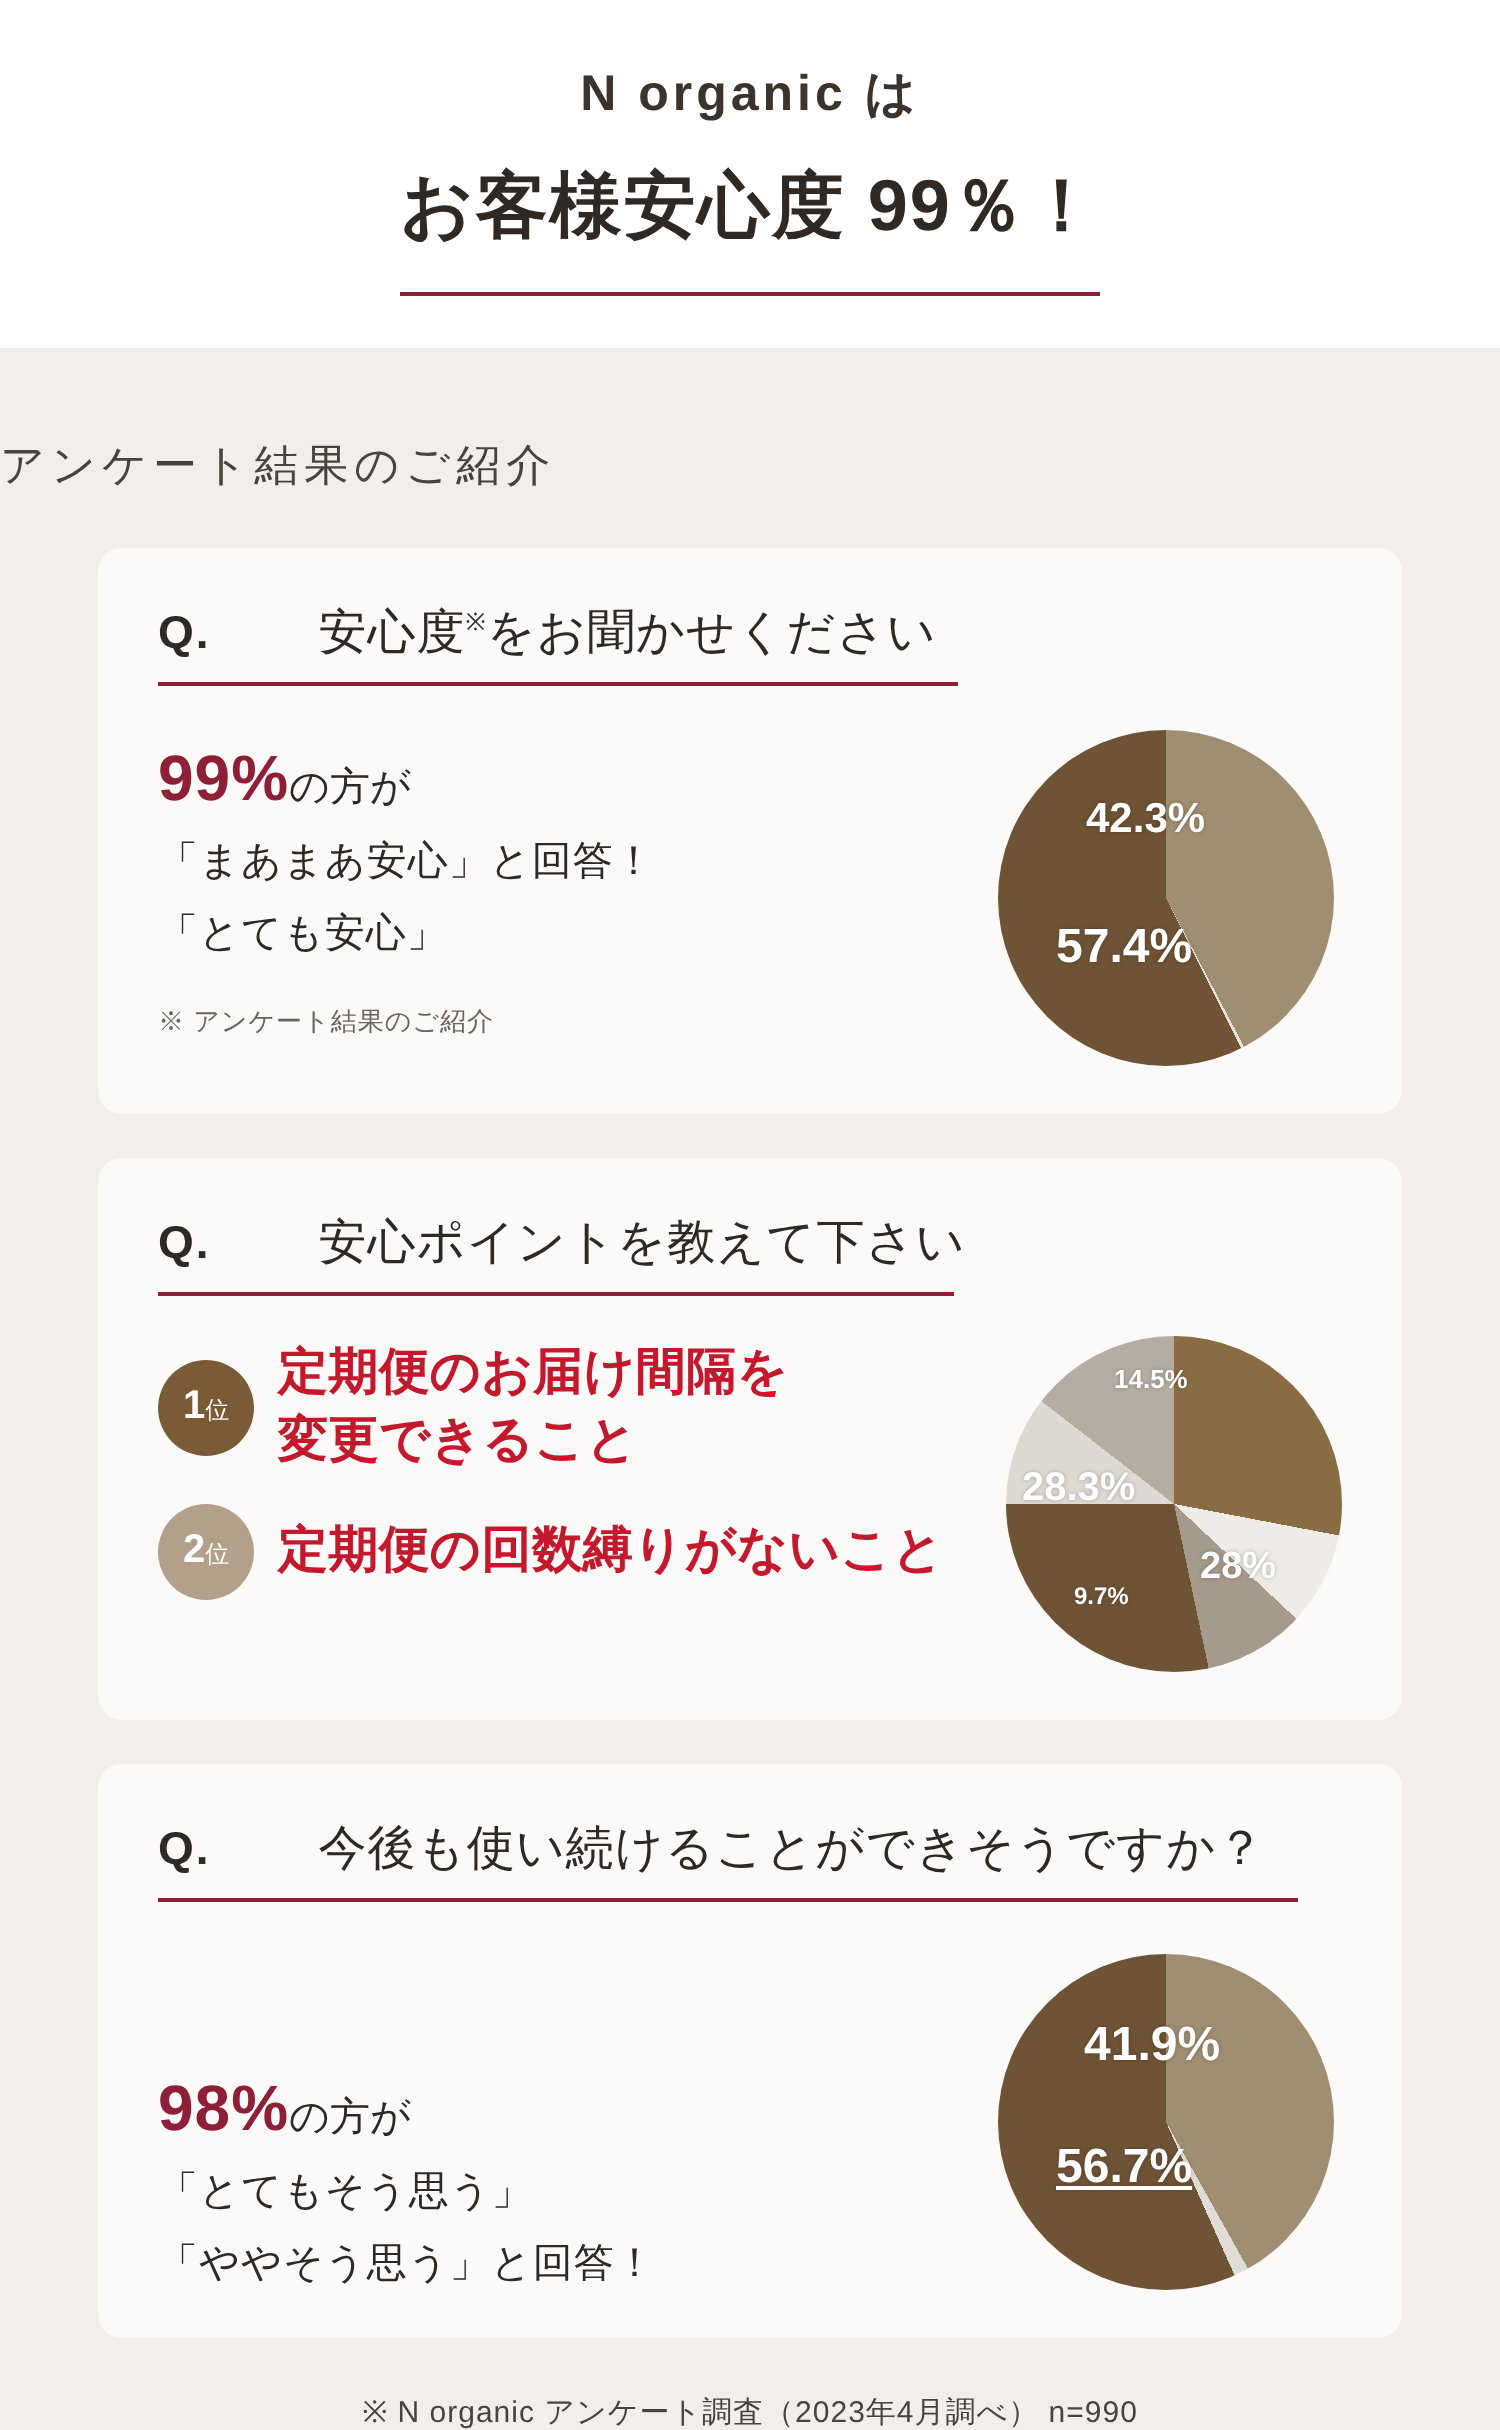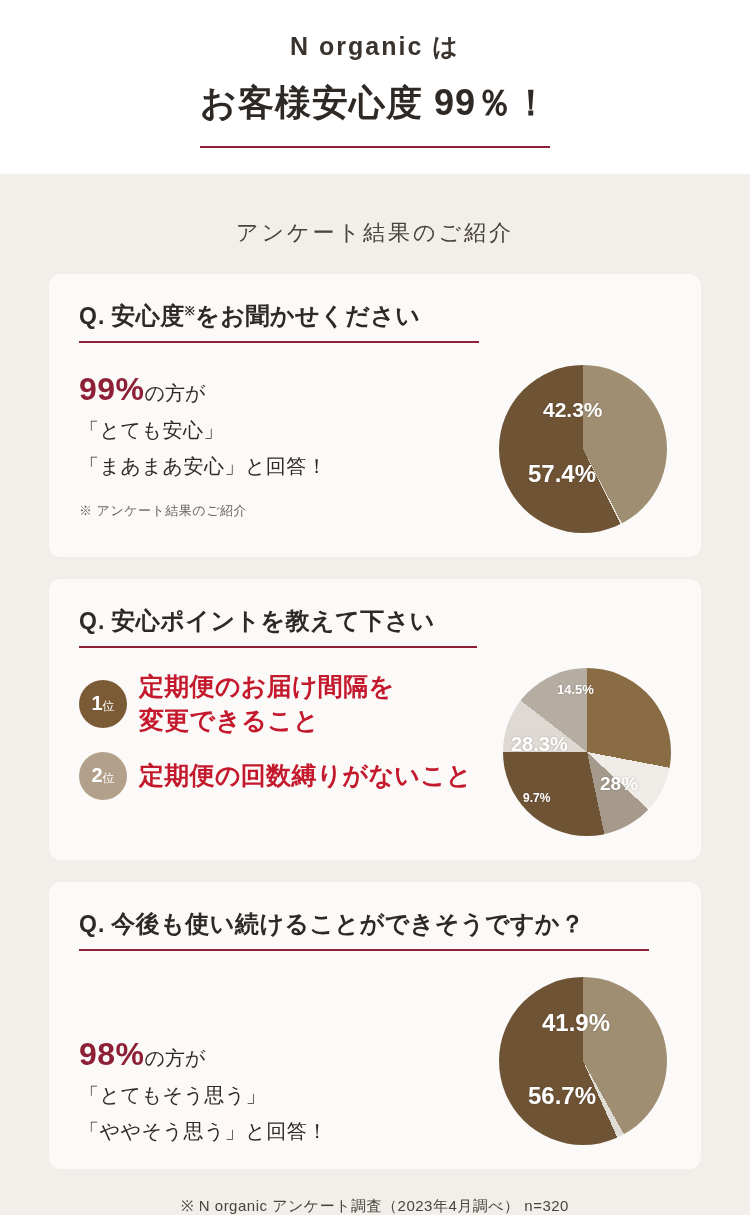"アンケート結果のご紹介" .section-title { text-align: center -> left }
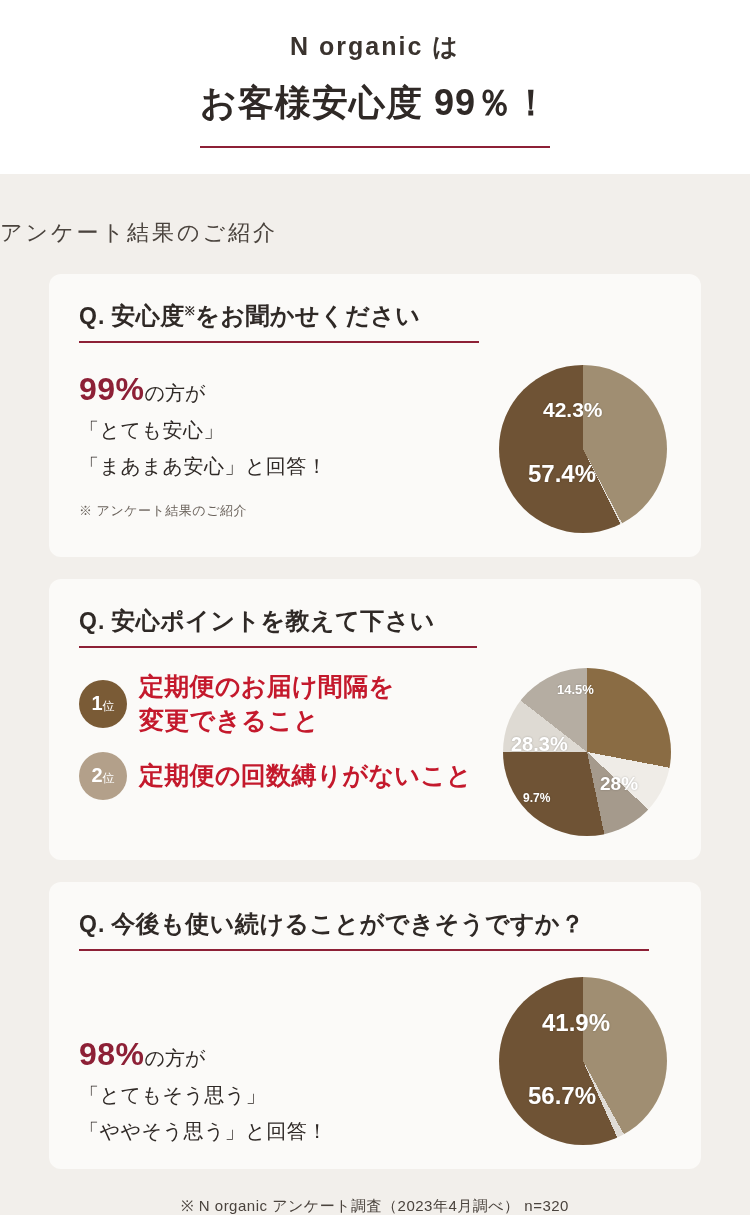"安心度※をお聞かせください" .q-text { font-weight: bold -> normal; margin-left: none -> 48px }
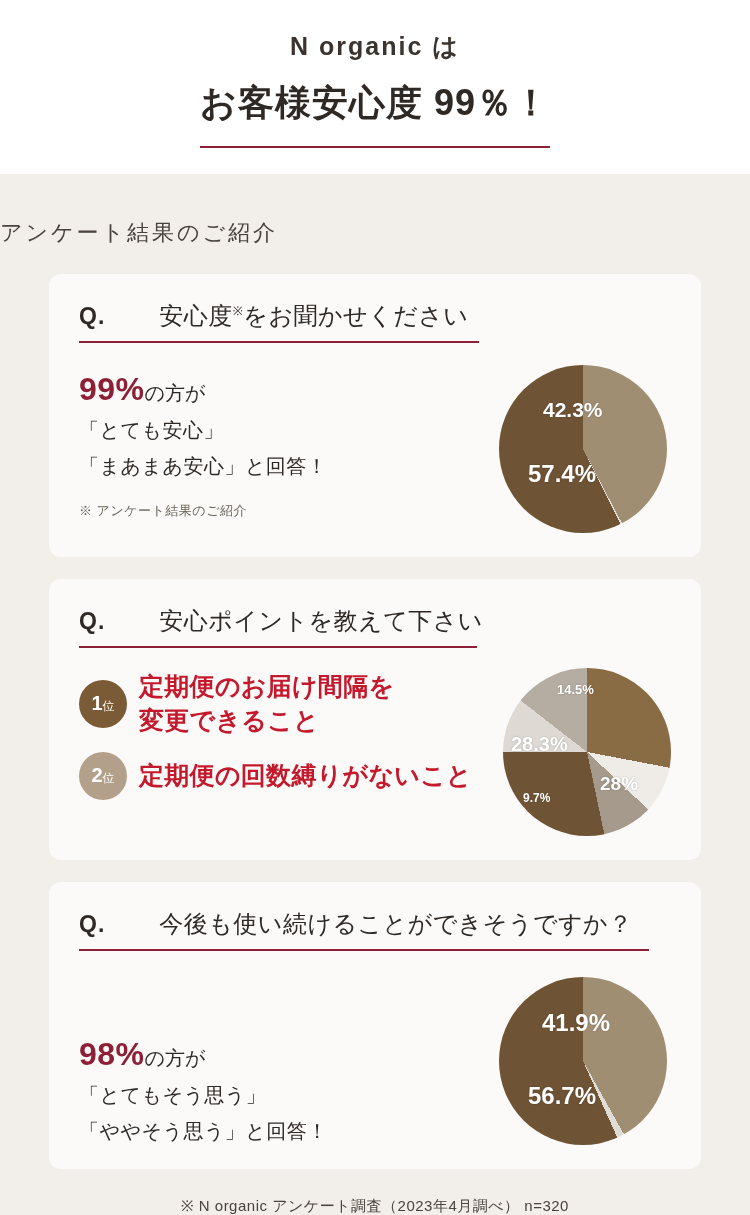"「とても安心」" div.quote-line { order: before "「まあまあ安心」と回答！" -> after "「まあまあ安心」と回答！" }
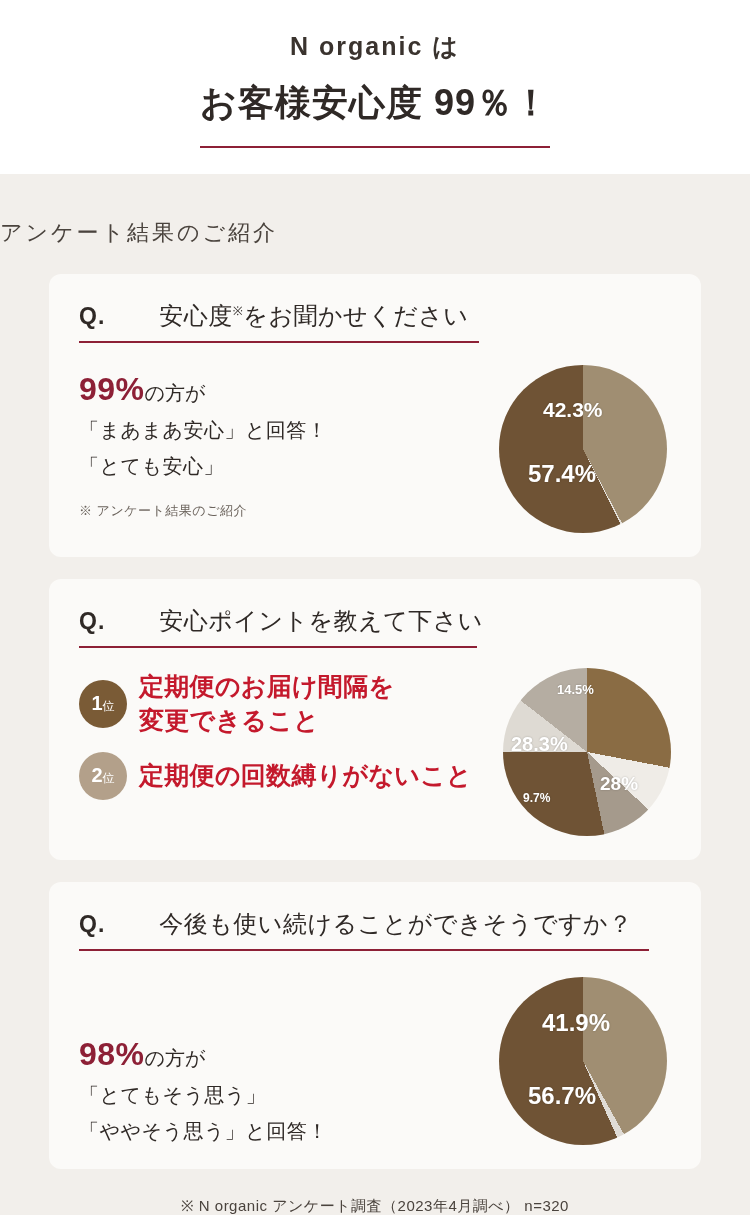"9.7%" div.pie-label { left: 20px -> 34px }
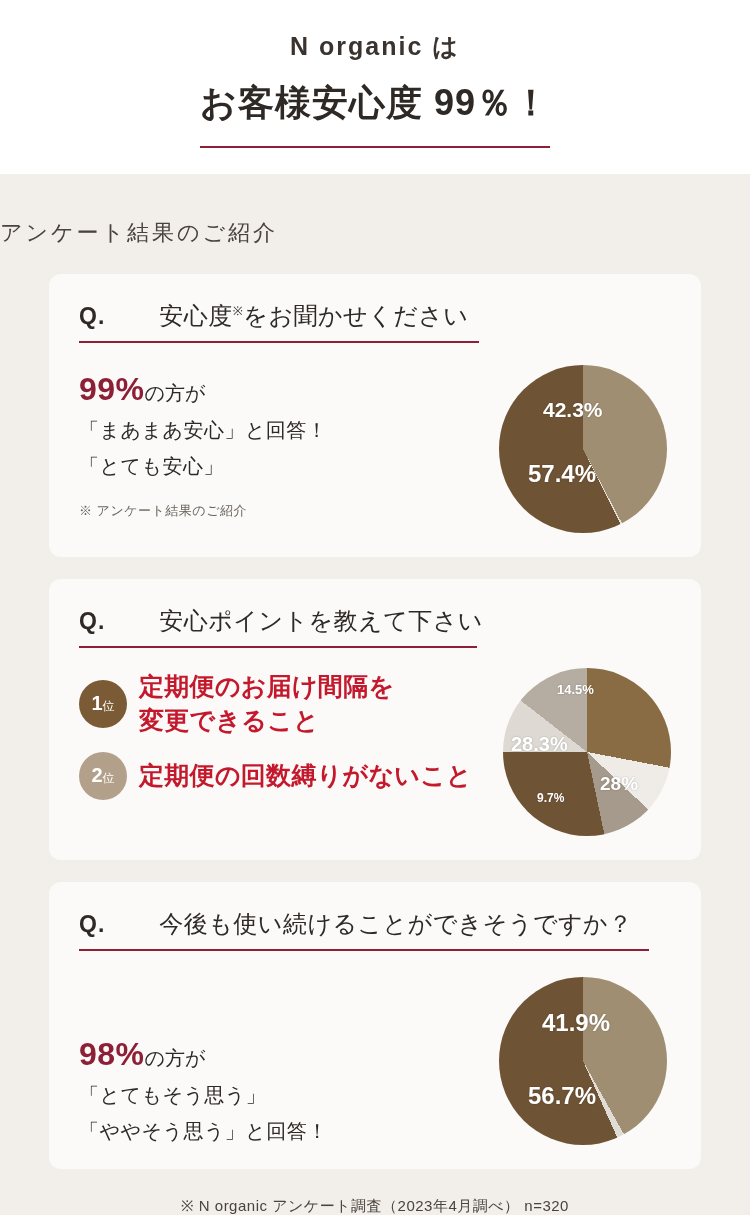"56.7%" div.pie-label { text-decoration: none -> underline; top: 105px -> 93px }
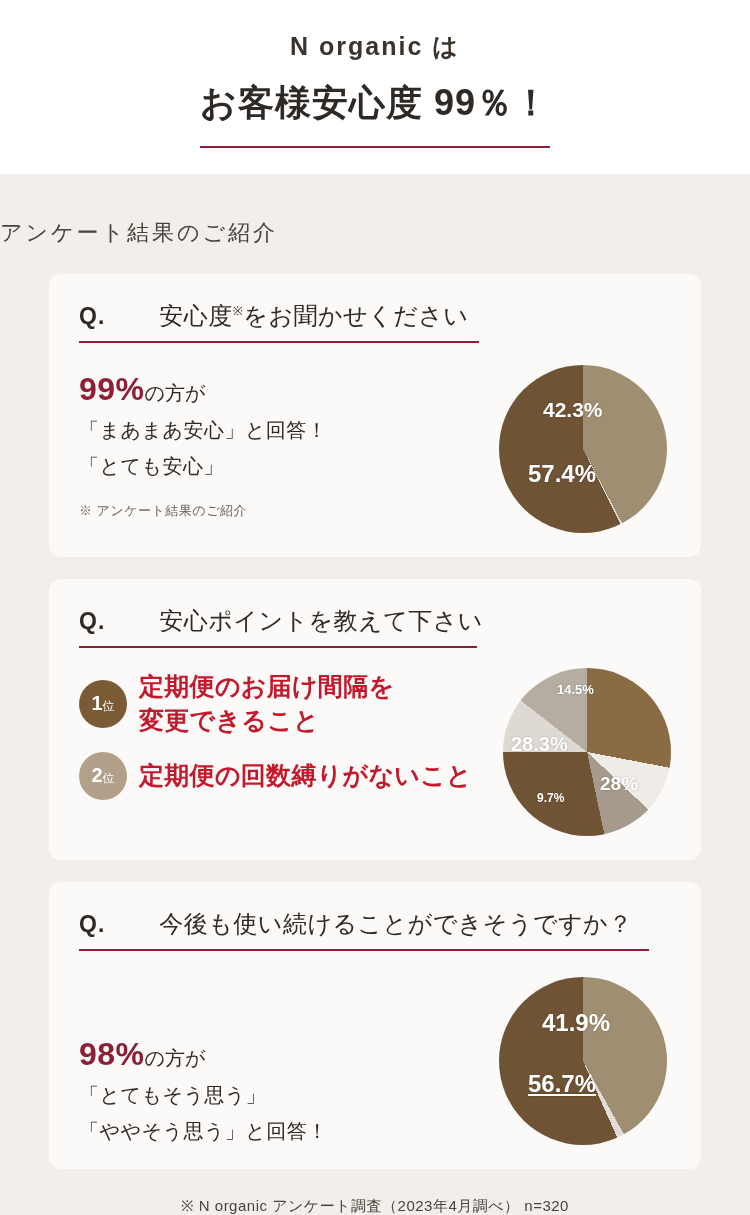"※ N organic アンケート調査（2023年4月調べ） n=320" div.footer-note { text: 320 -> 990 }
